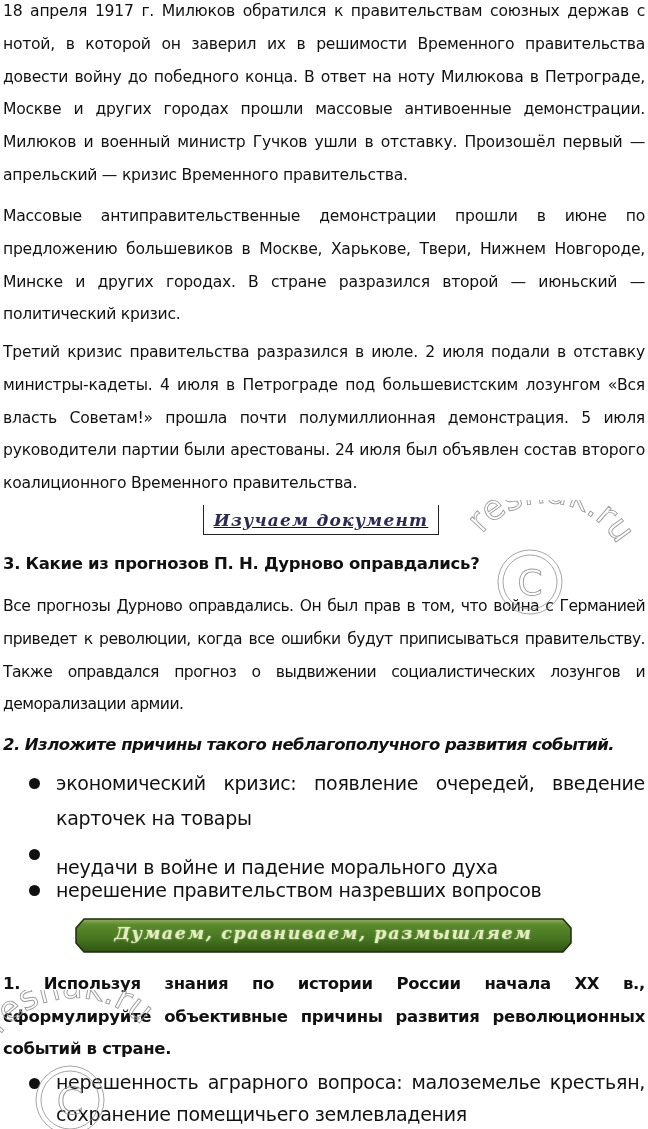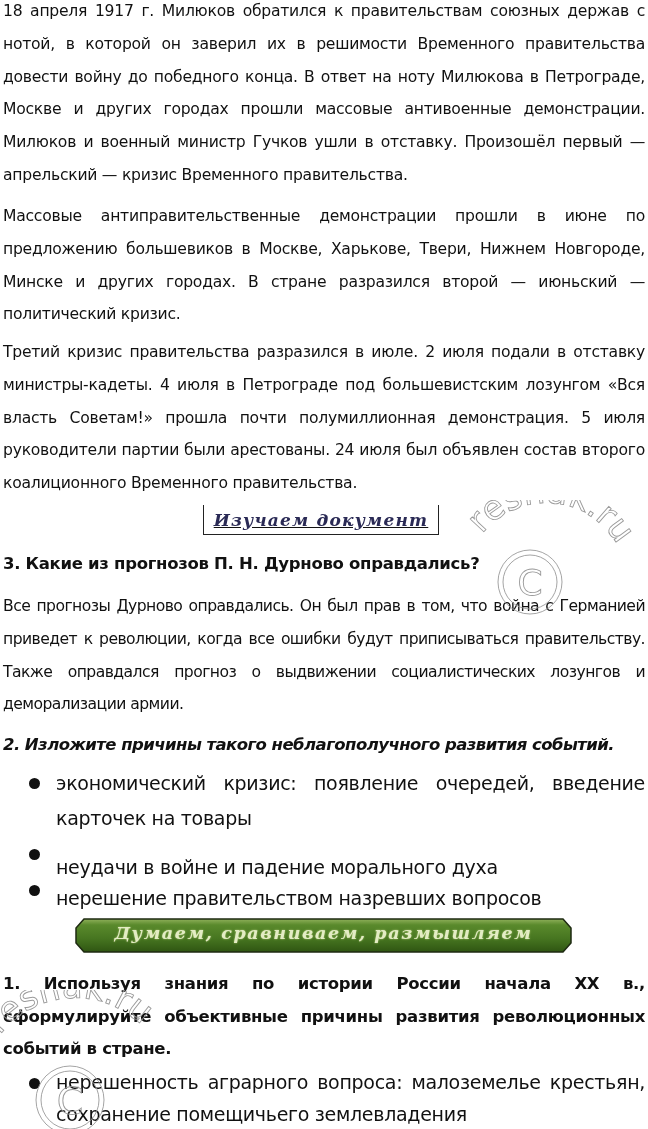"нерешение правительством назревших" div.bullet-text { top: 8px -> 0 }
